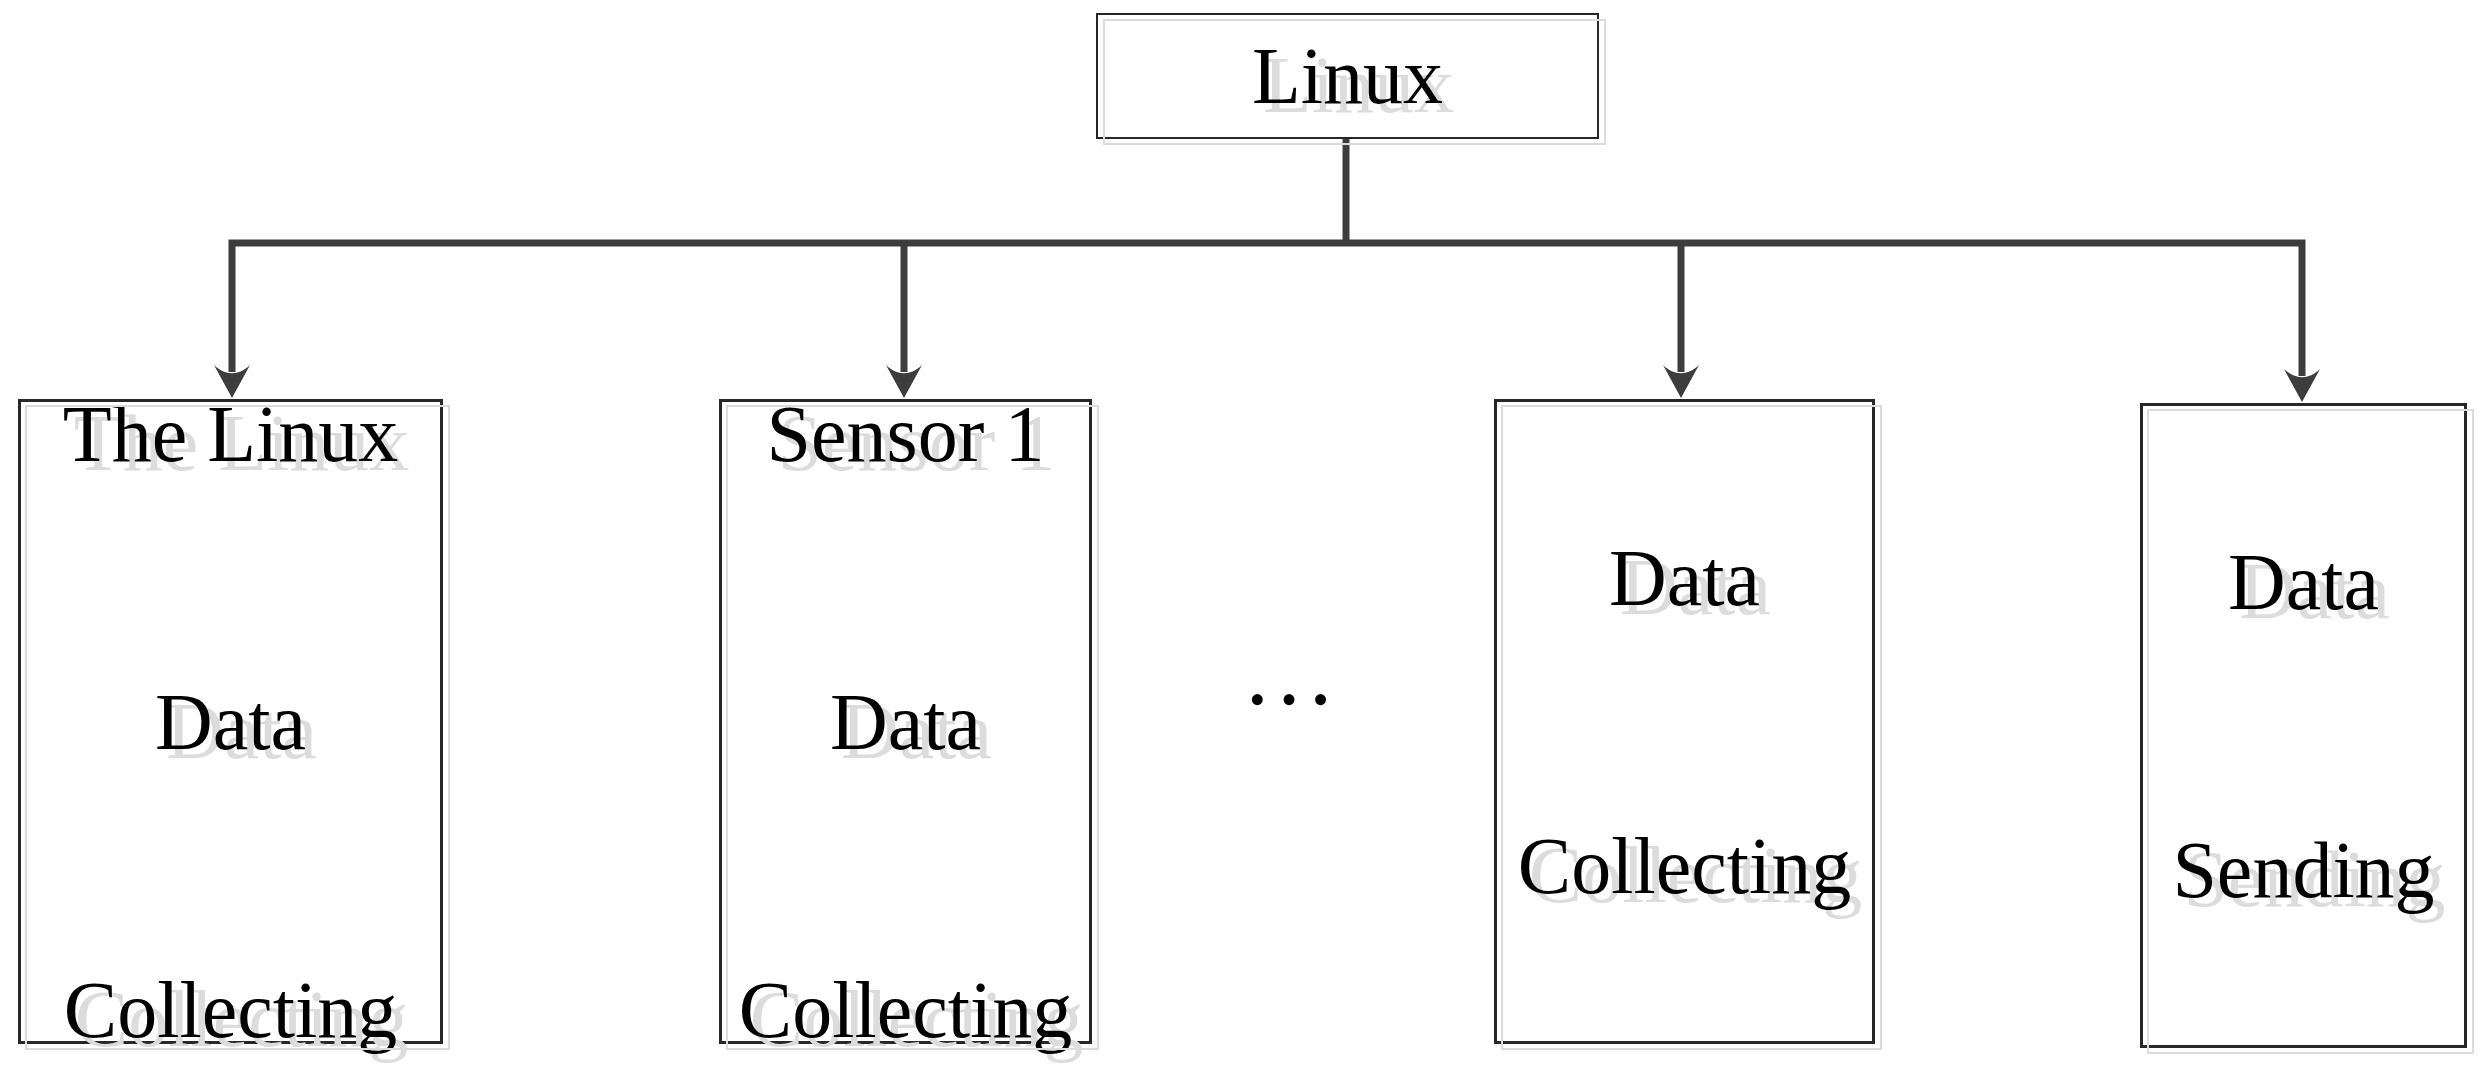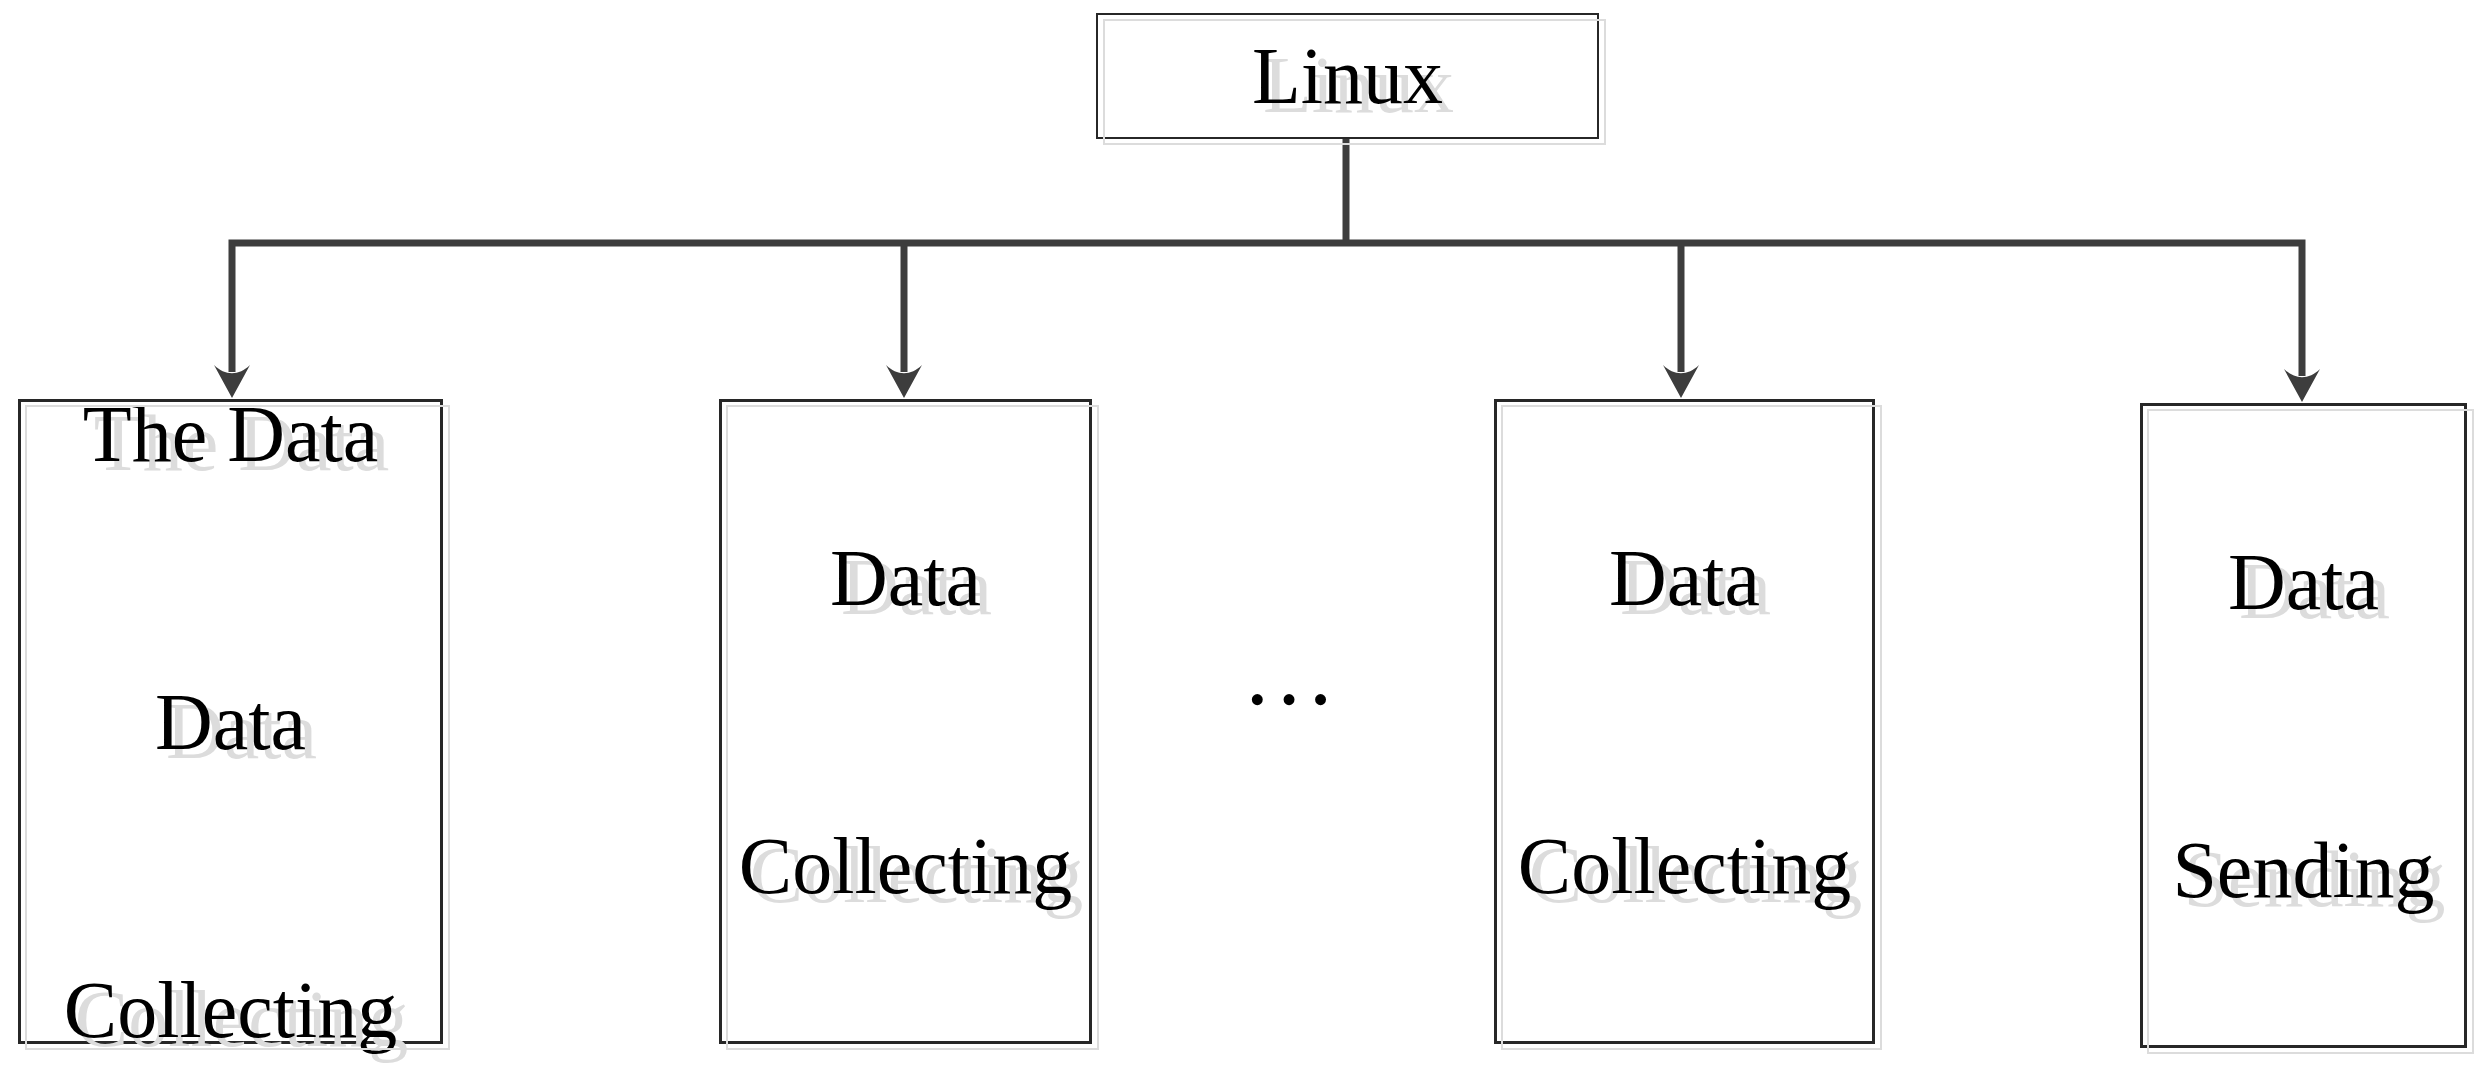"The Data" span { text: Data -> Linux }
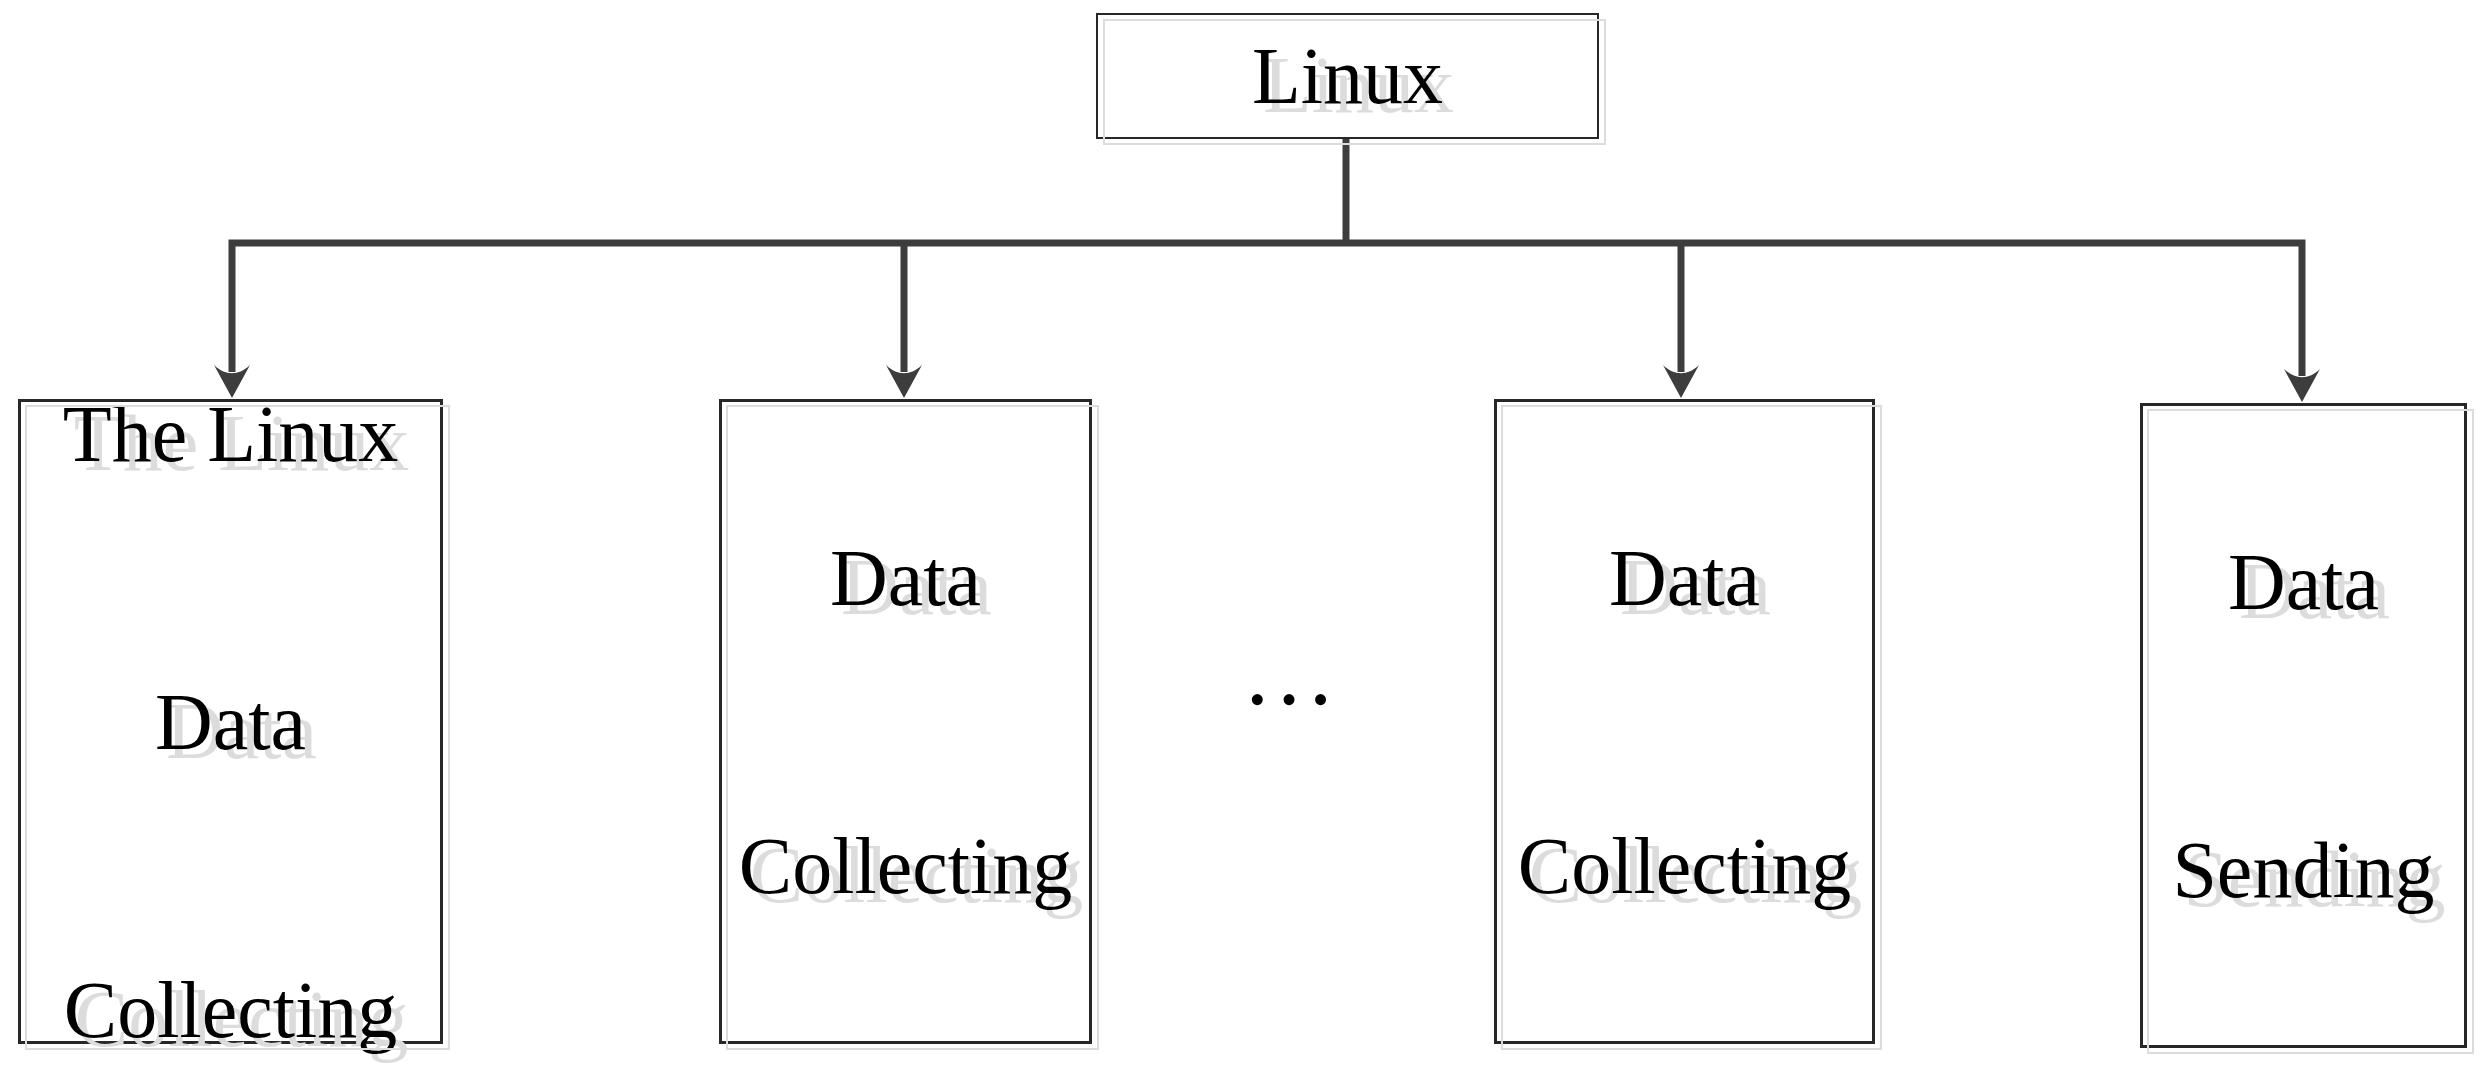"Sensor 1" div.line { html: none -> <div><span>Sensor 1</span><span></span></div> }
